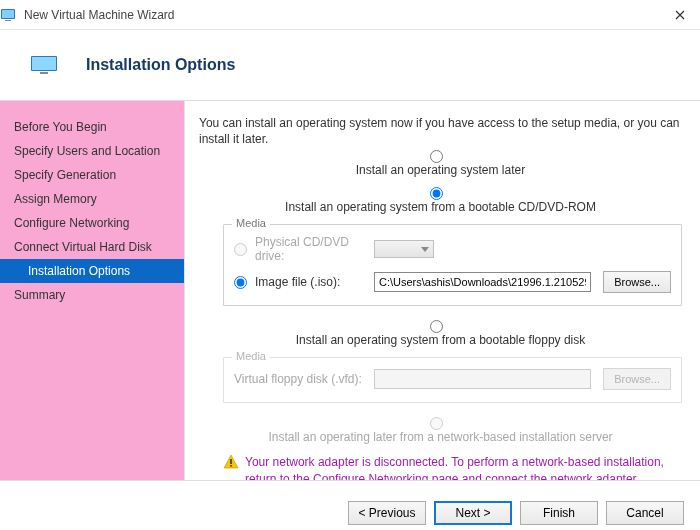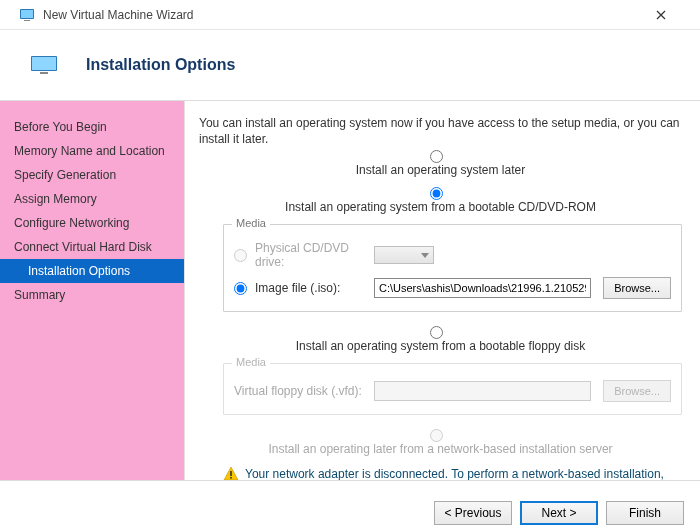"New Virtual Machine Wizard" .titlebar { padding: 0 19px -> 0 0 }
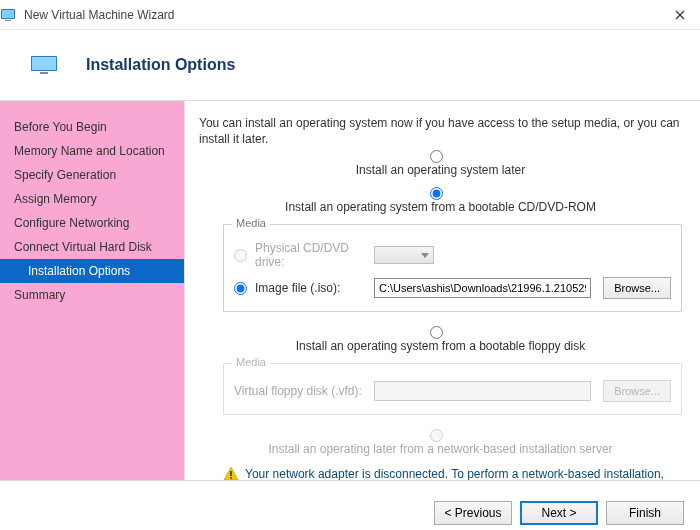"Memory Name and Location" div.item { text: Memory Name -> Specify Users }
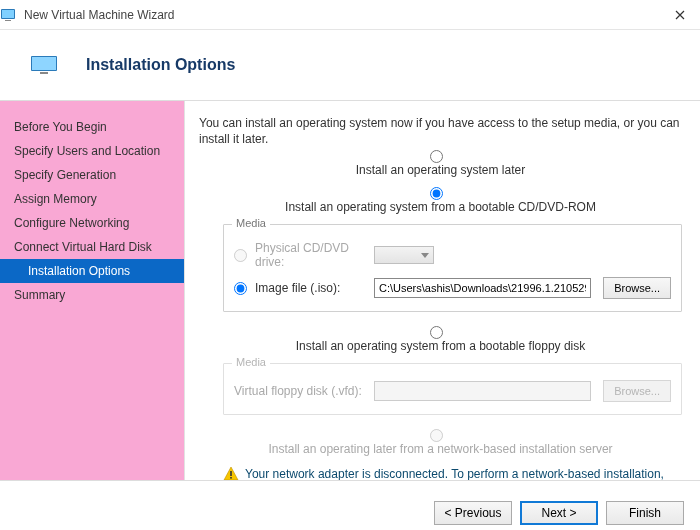"Media" .groupbox { padding: 16px 10px 12px 10px -> 10px 10px 12px 10px }
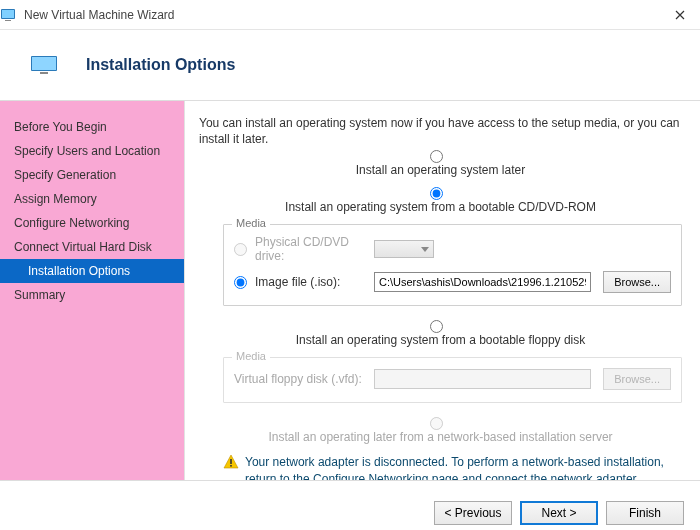"Your network adapter is disconnected." .warn-row { color: #0c4a6e -> #a21caf }
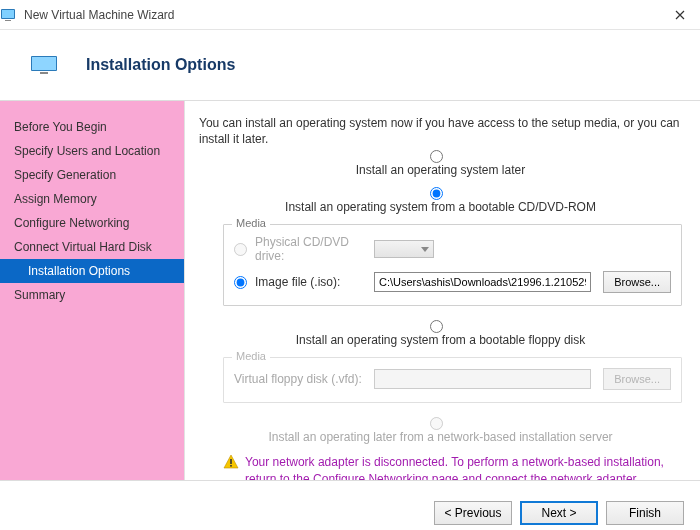"Cancel" button.btn { html: none -> <button>Cancel</button> }
